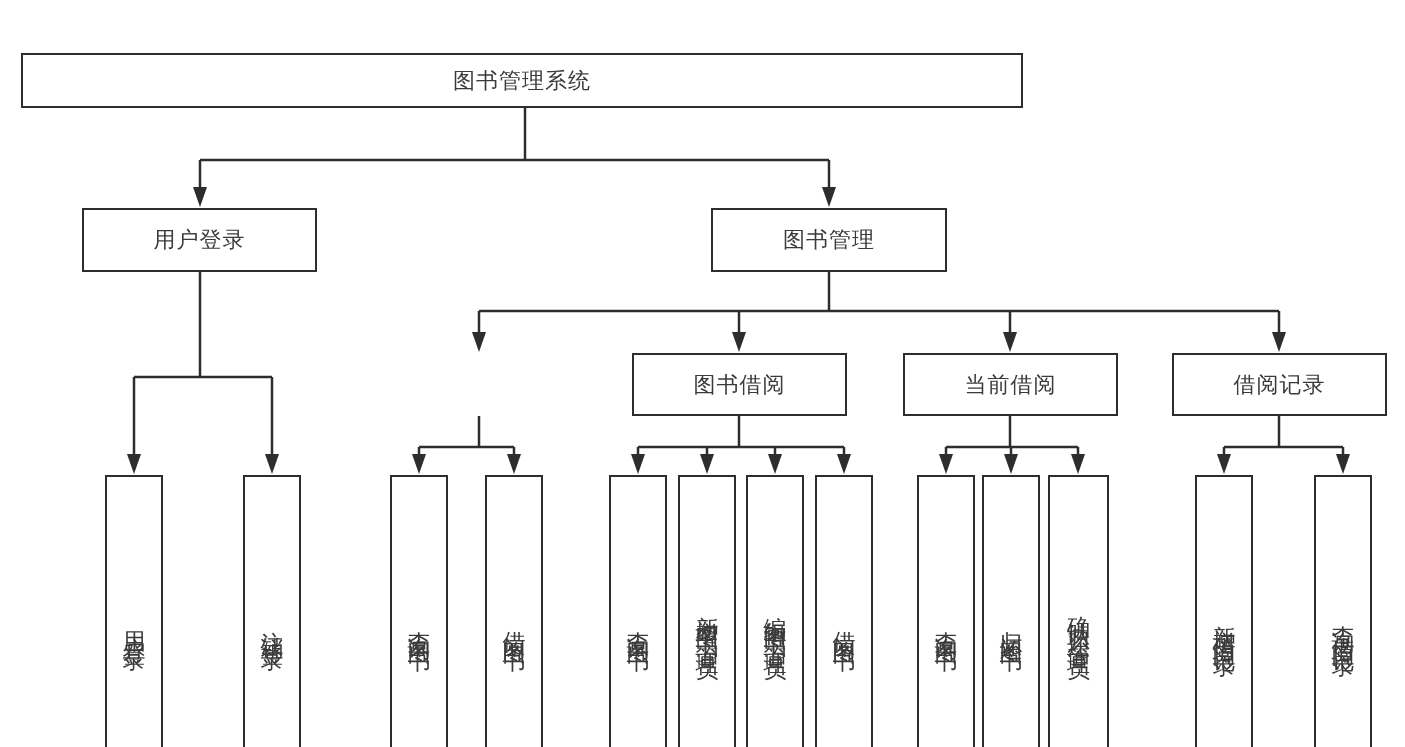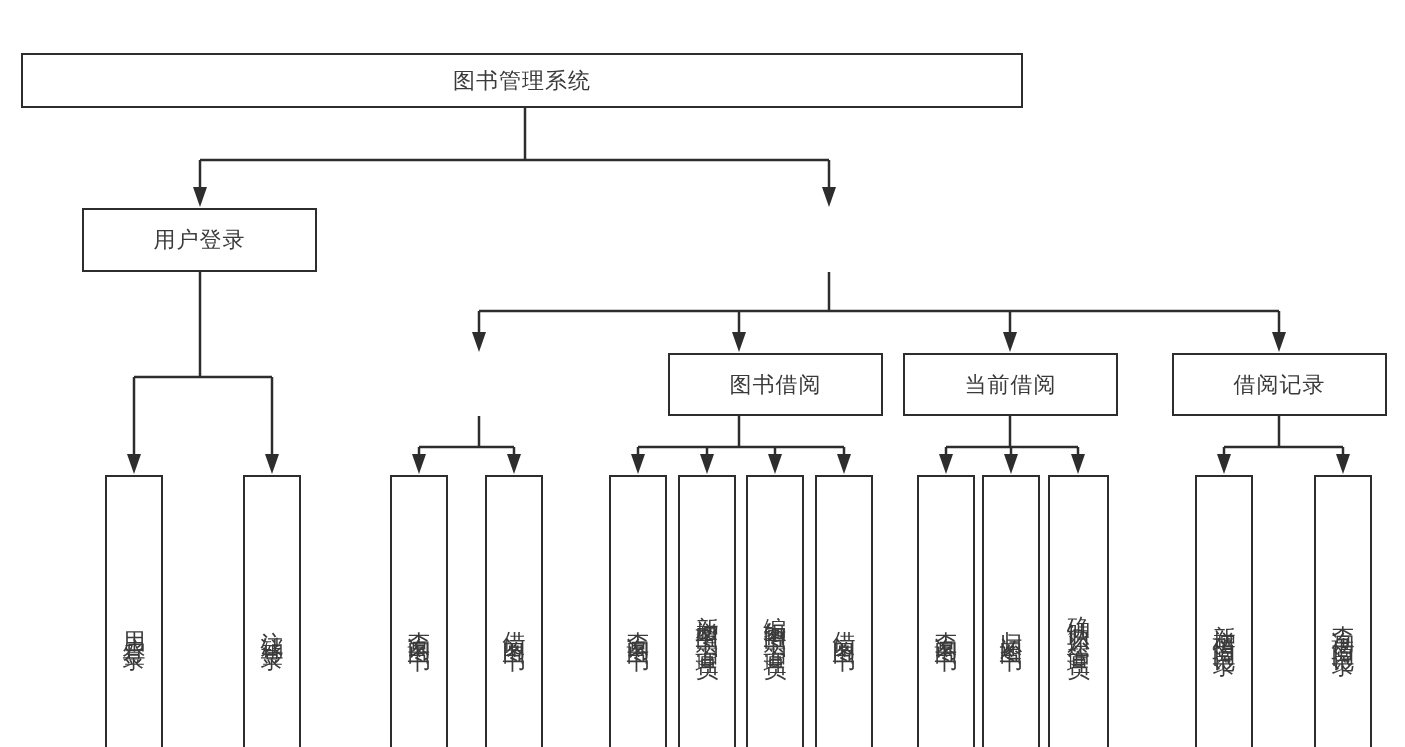"图书管理" div.node { html: none -> <div>图书管理</div> }
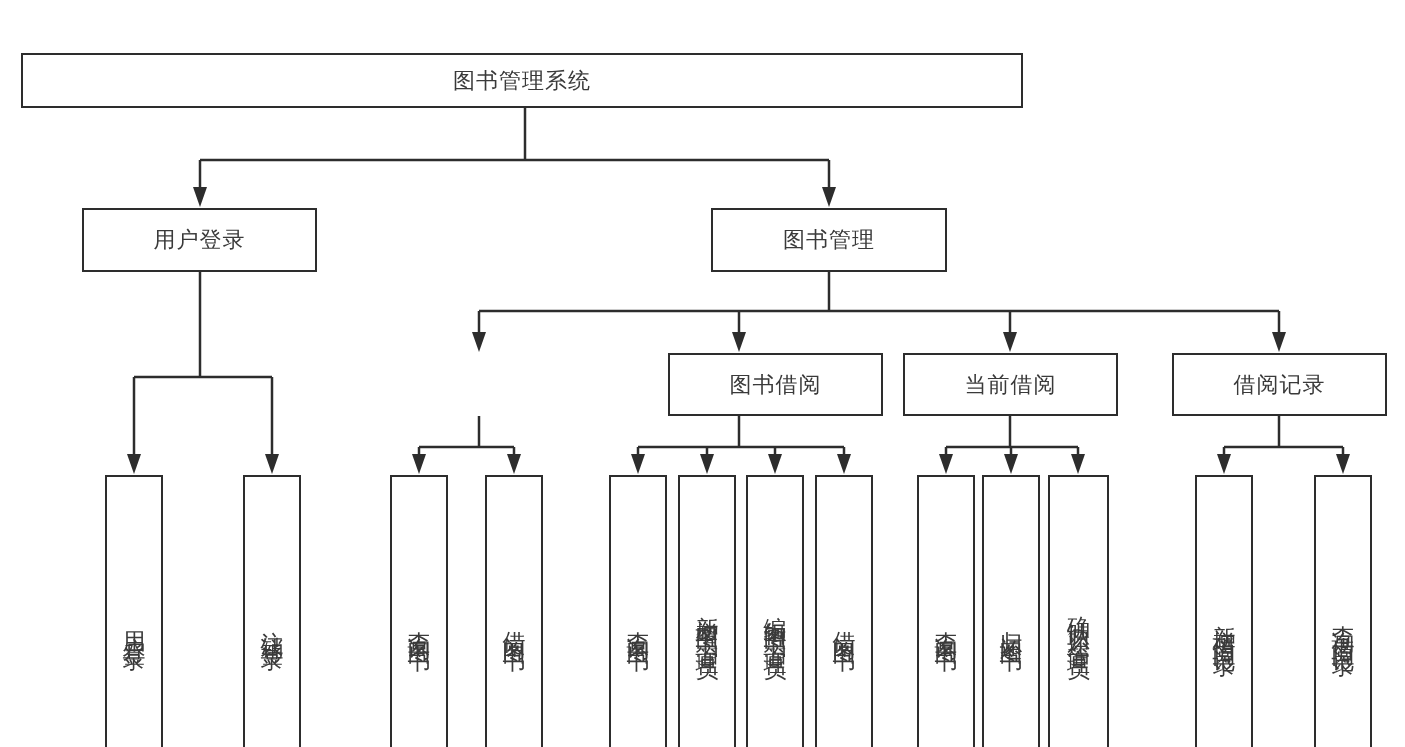"图书借阅" div.node { left: 668px -> 632px }
